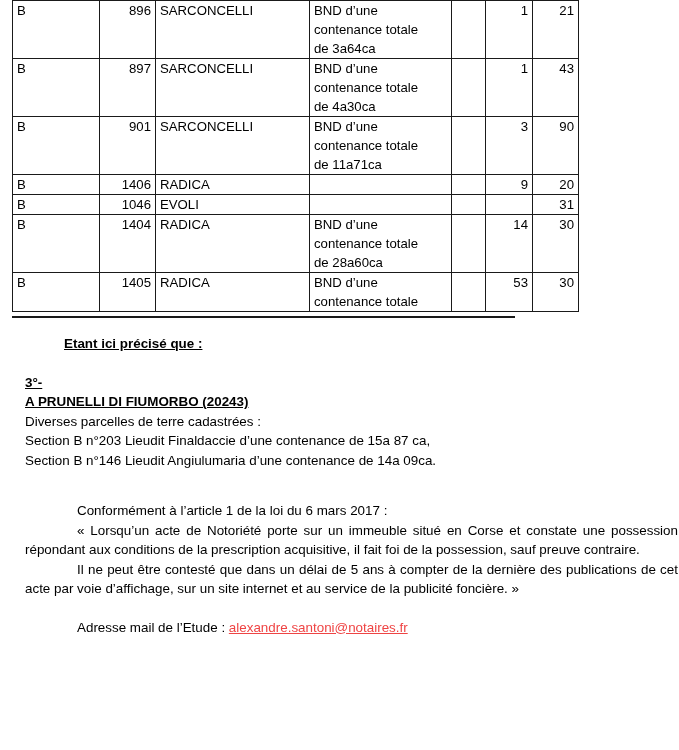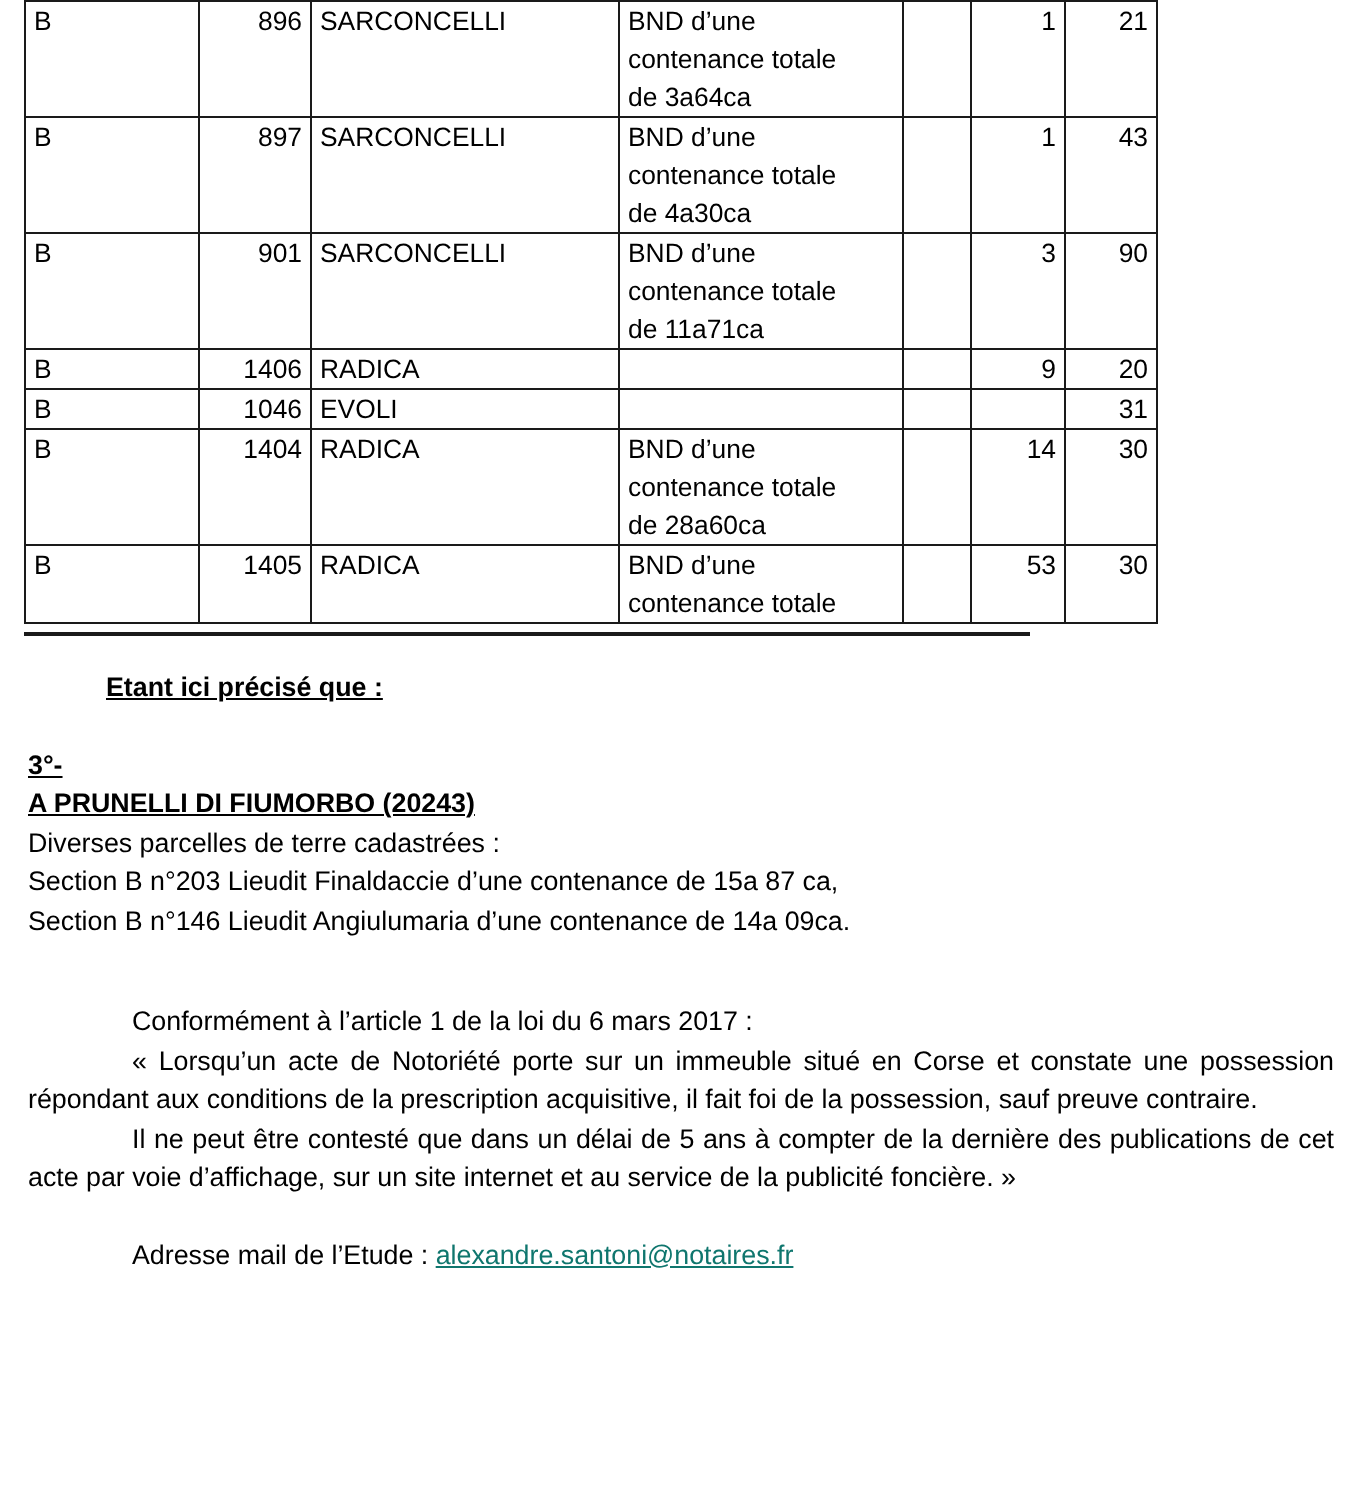"Etant ici précisé que :" .doc-body { left: 14px -> 25px }
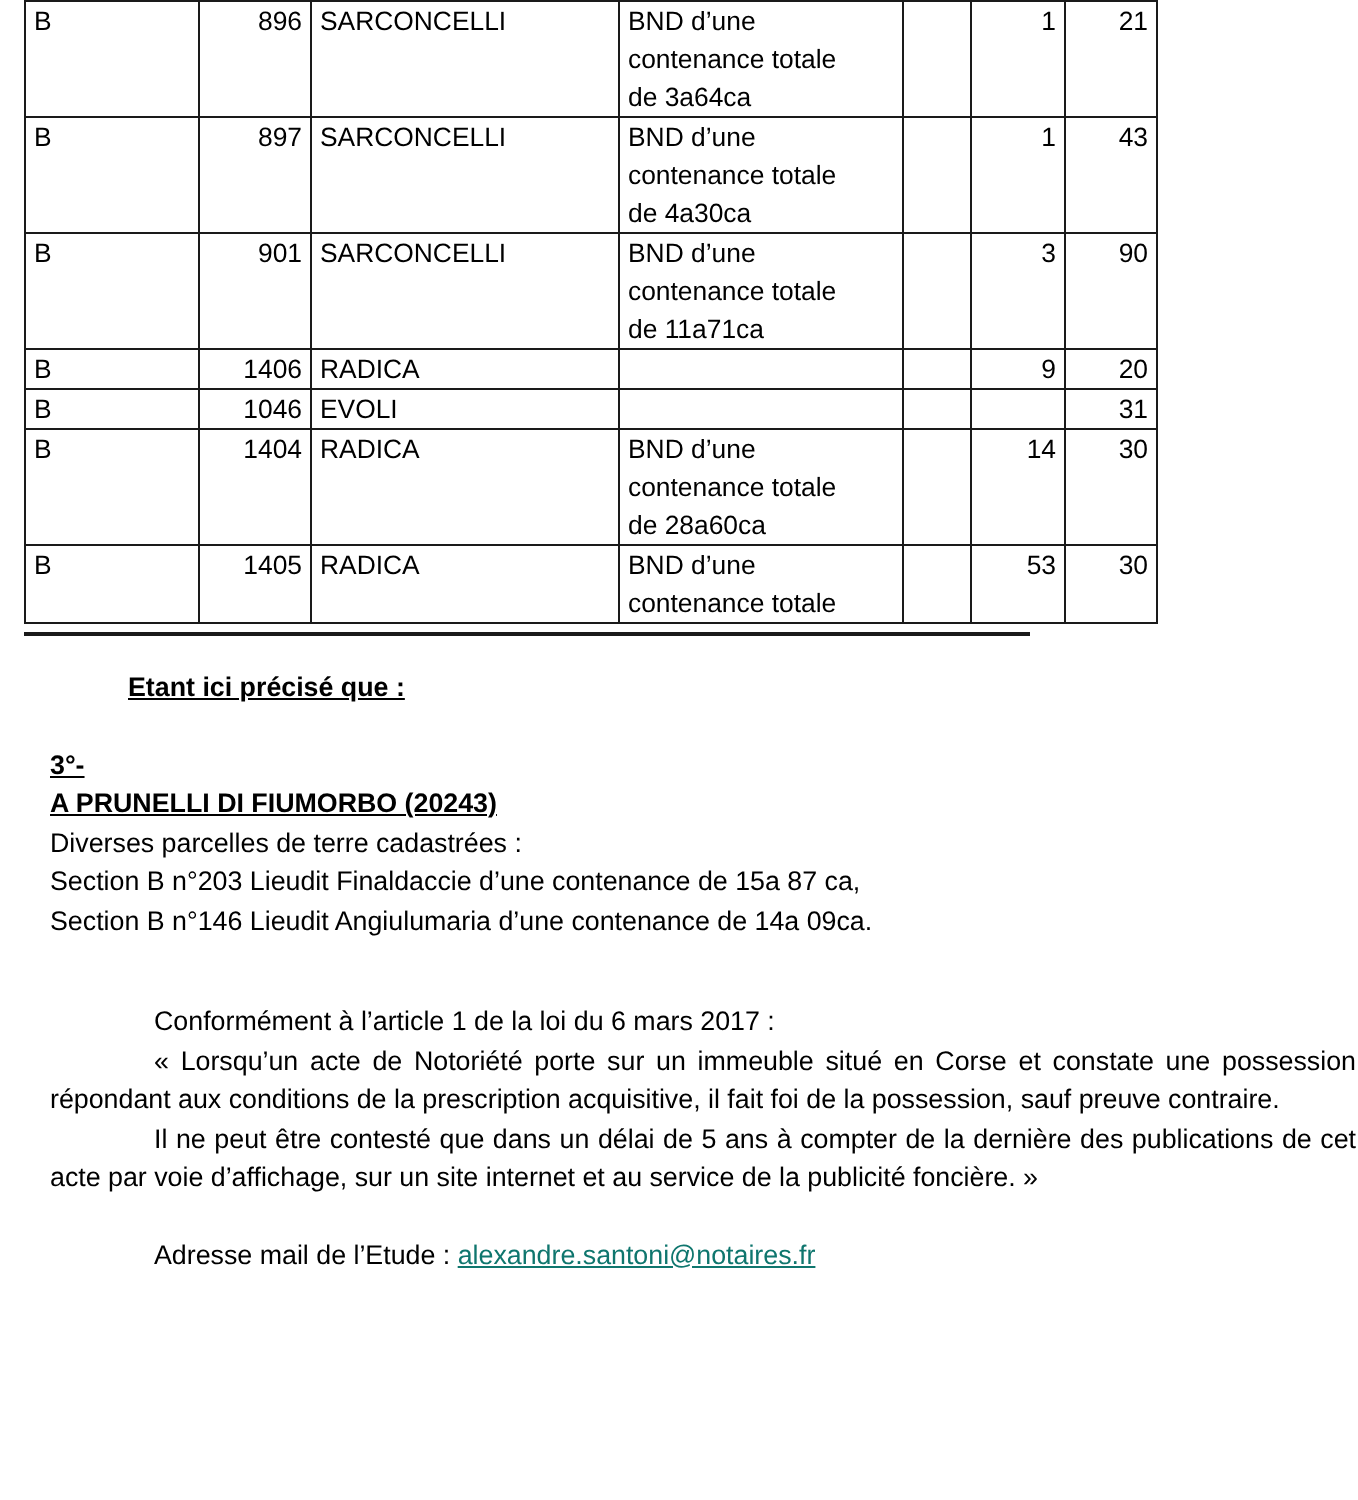"alexandre.santoni@notaires.fr" a.mail-link { color: #0f766e -> #ef4444 }
